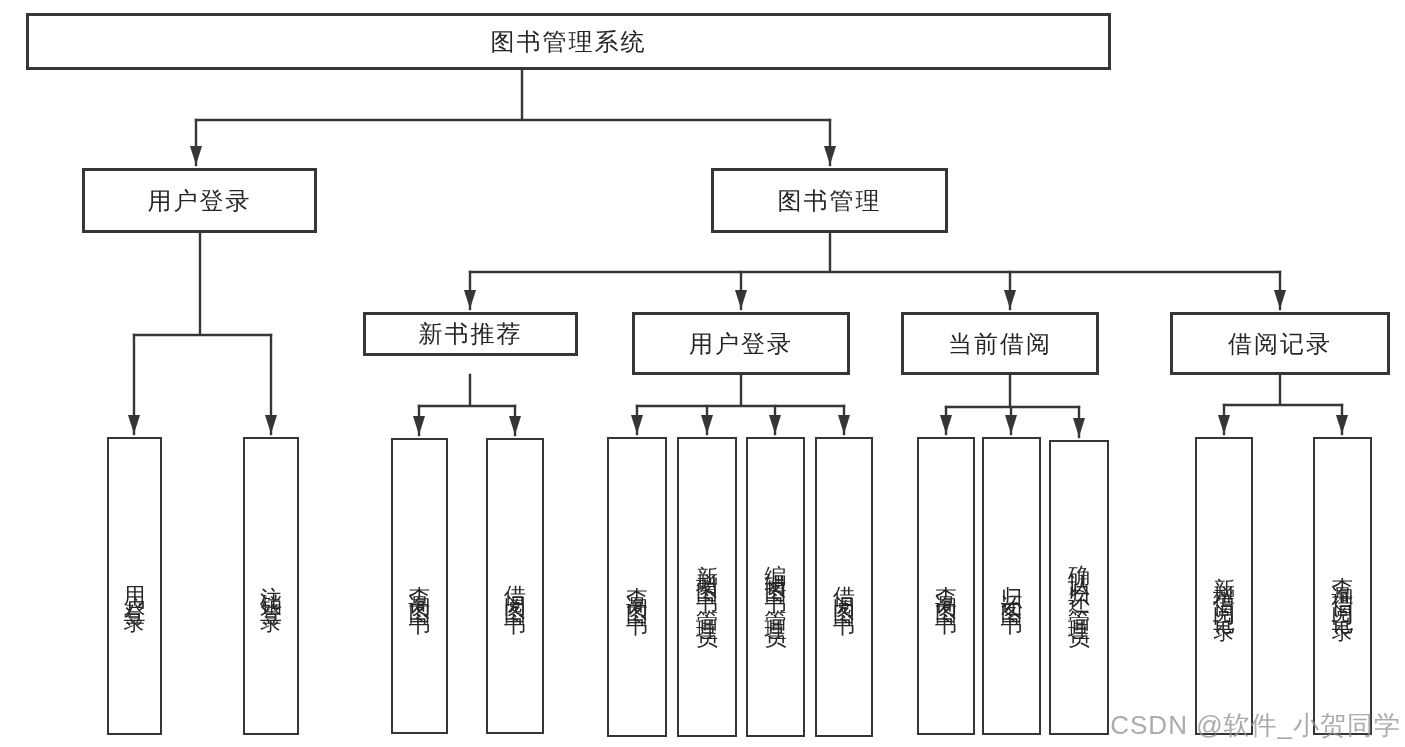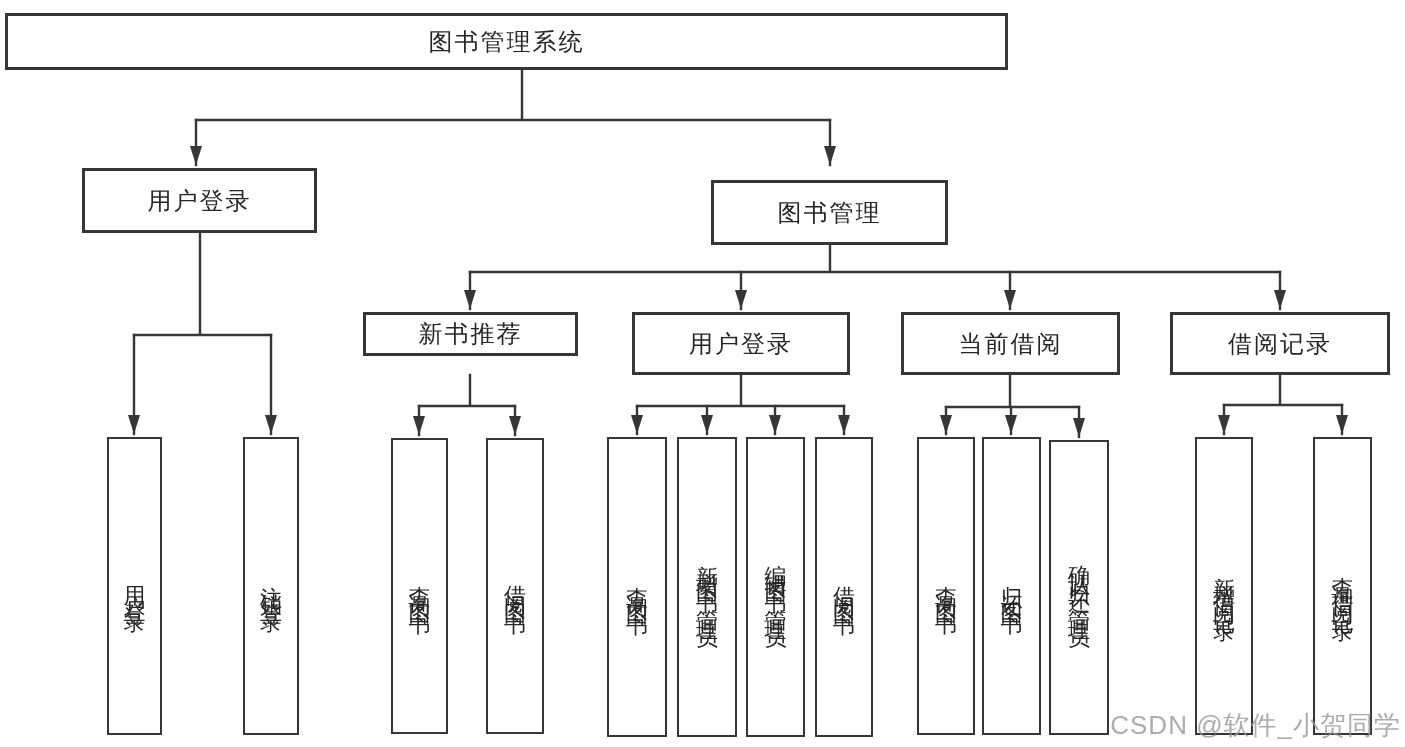"图书管理系统" div.box { left: 5px -> 26px; width: 1003px -> 1085px }
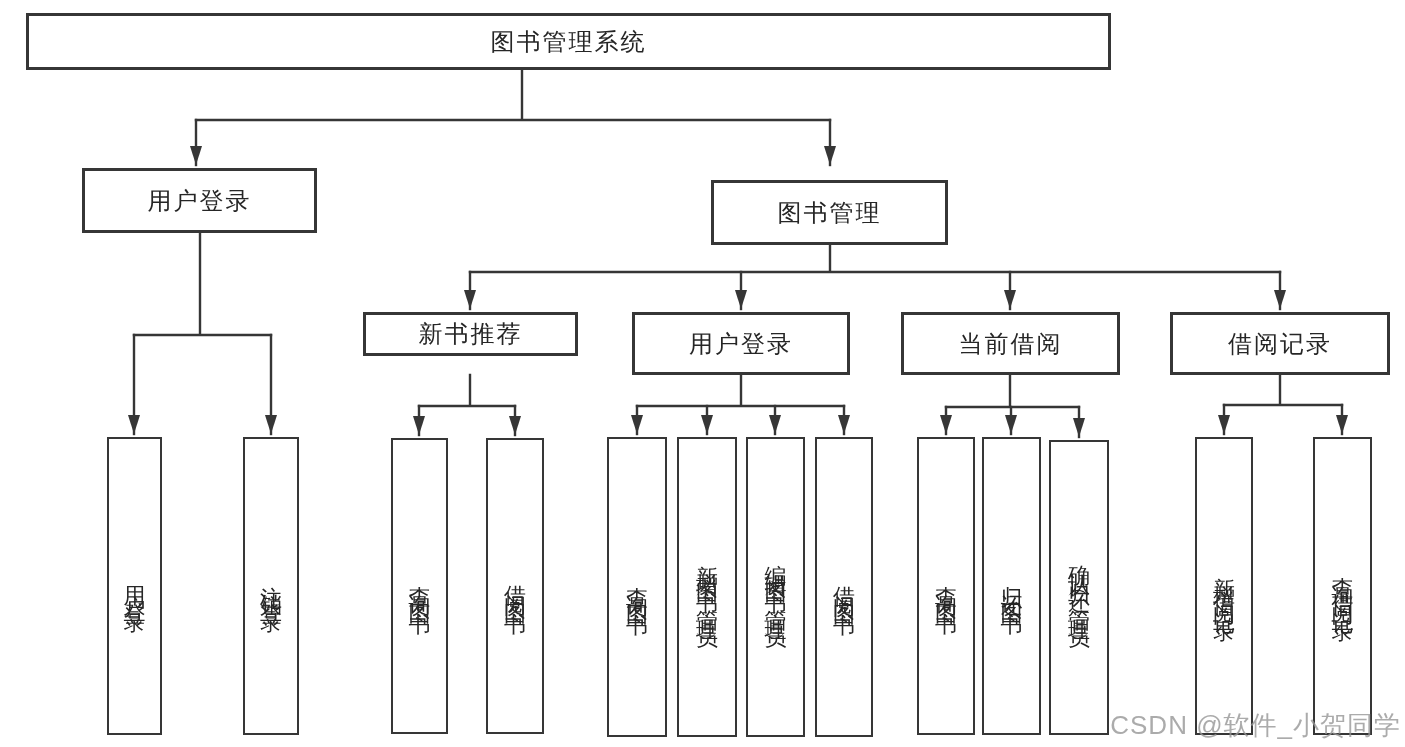"图书管理" div.box { top: 180px -> 168px }
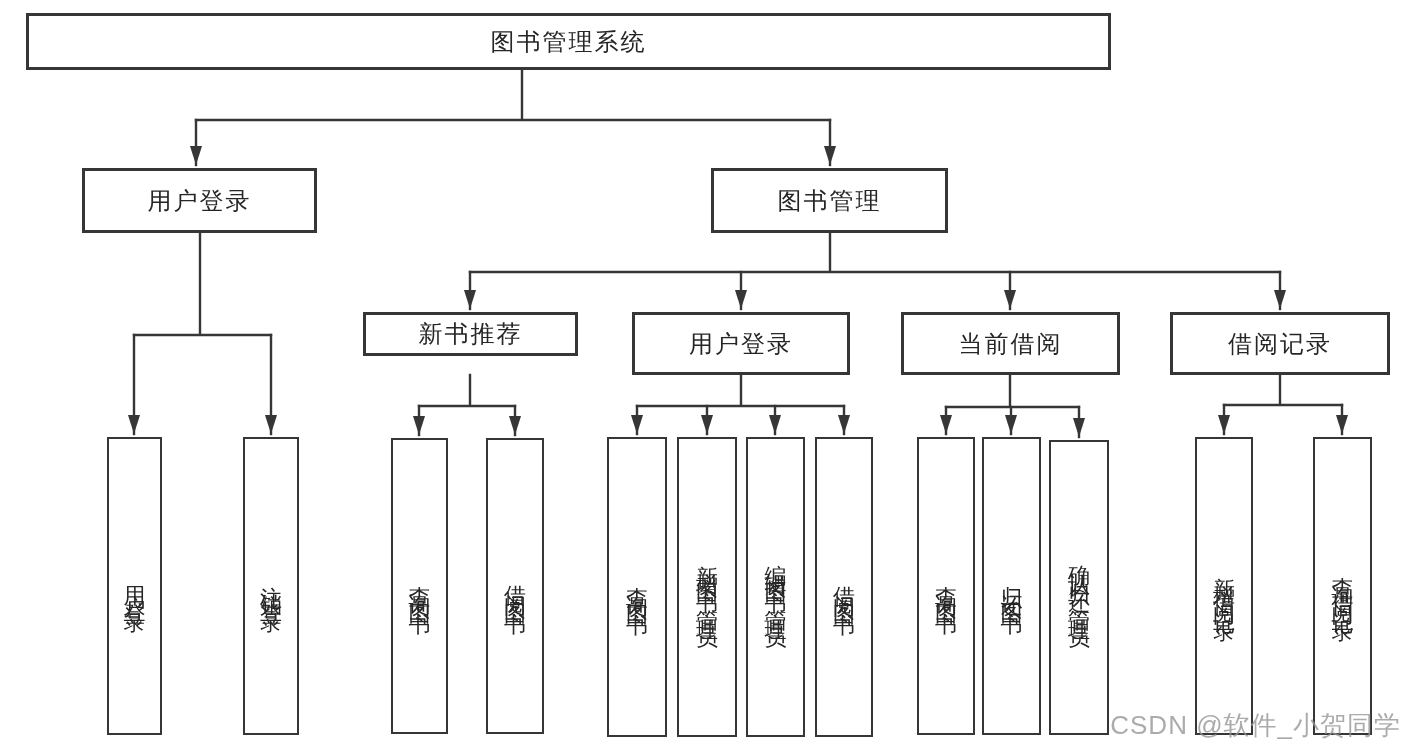"当前借阅" div.box { width: 219px -> 198px }
